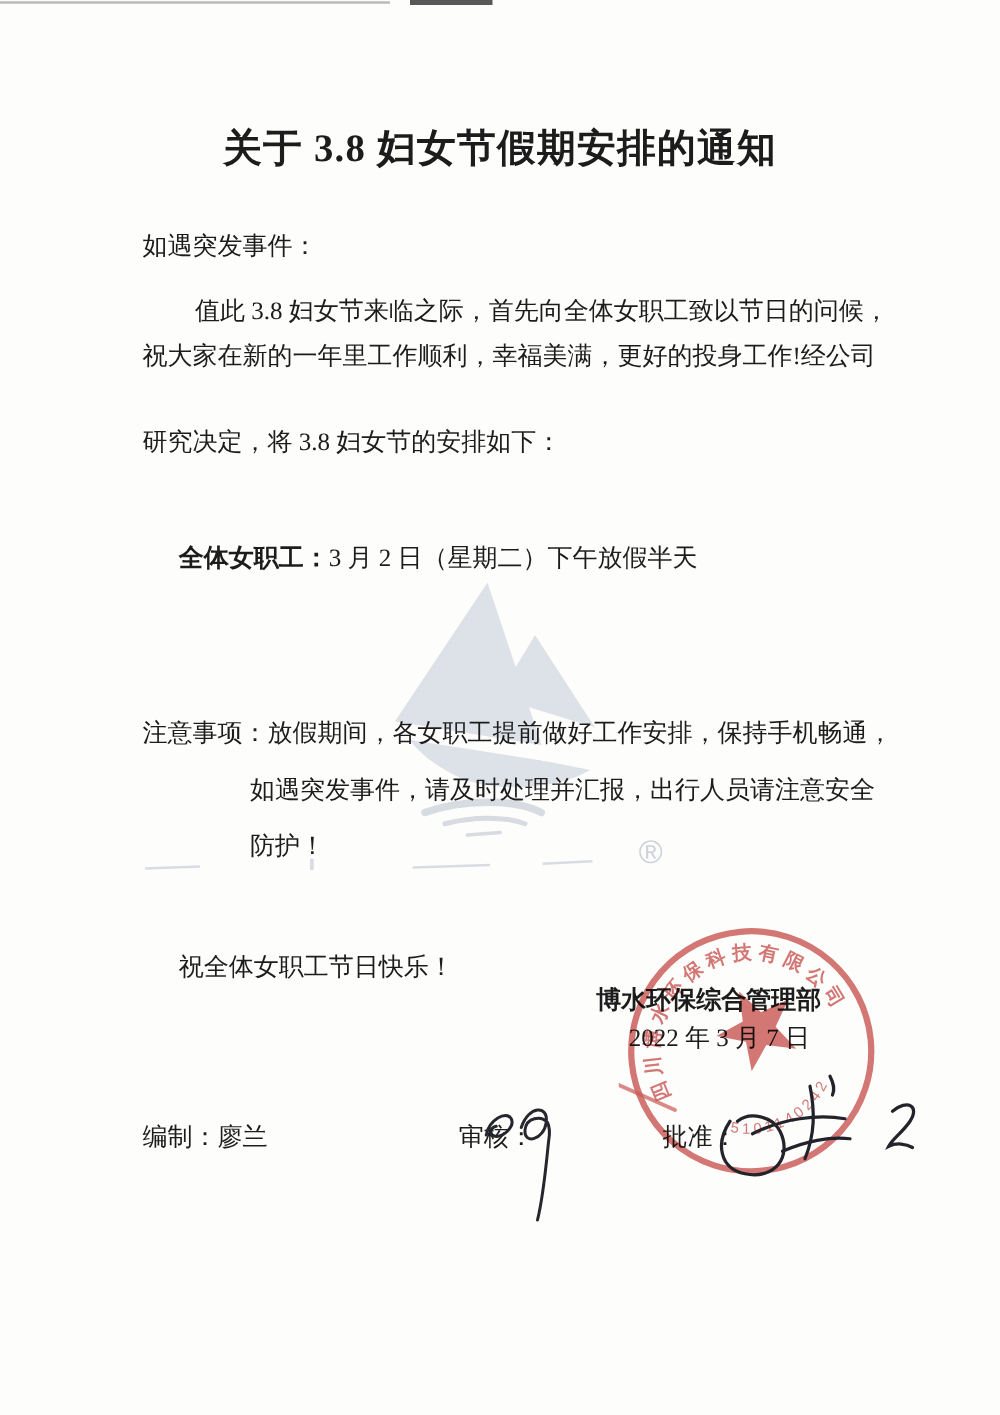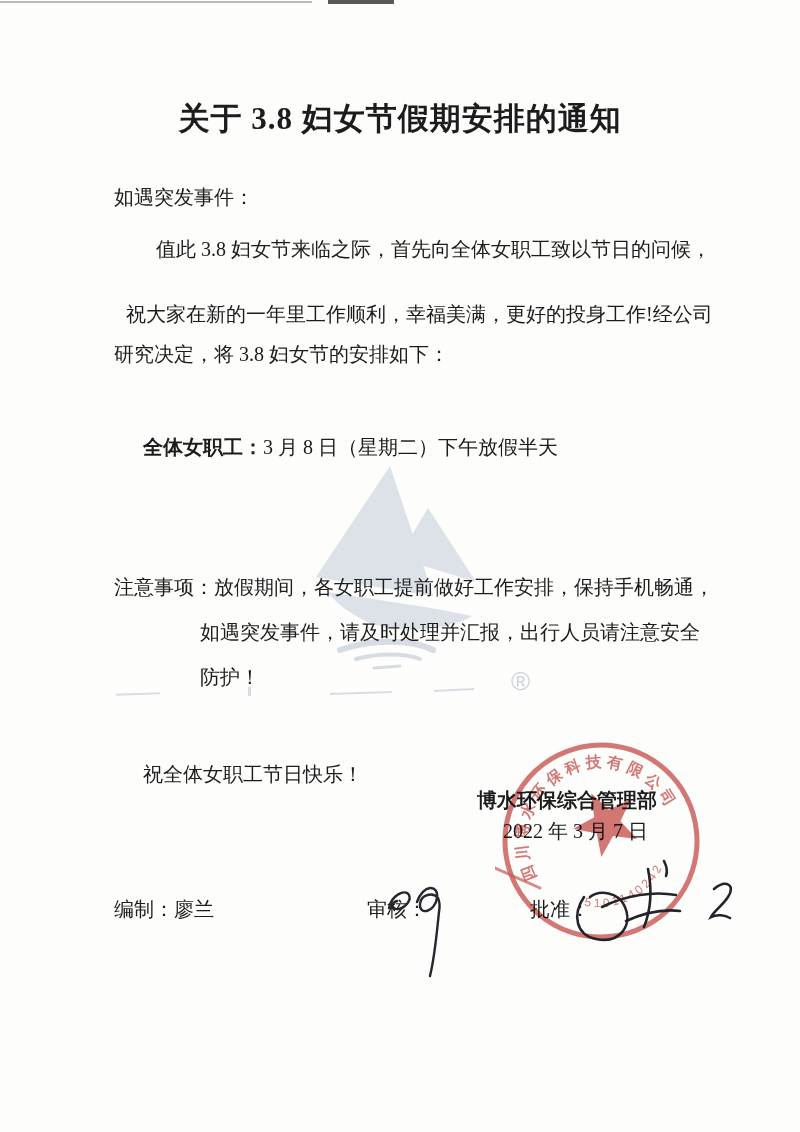"祝大家在新的一年里工作顺利，幸福美满，更好的投身工作!经公司" .line-intro-2 { margin-left: 12px -> none; top: 301px -> 272px }
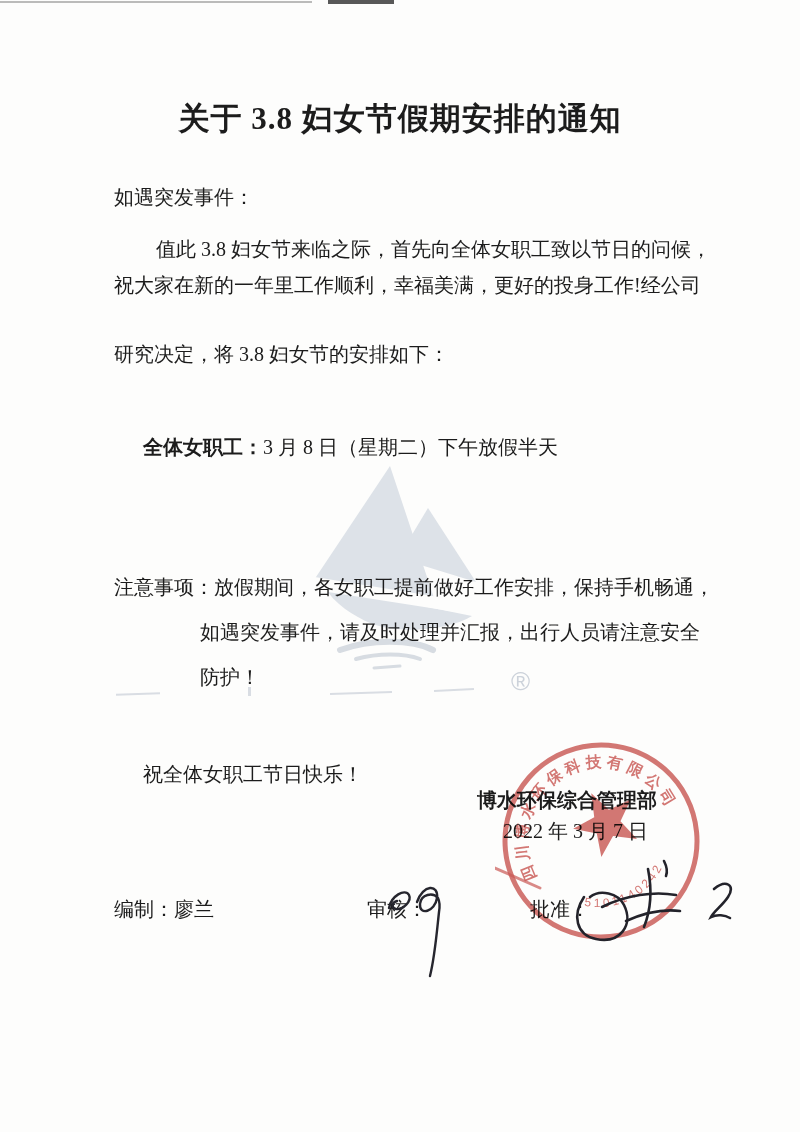"3 月 8 日（星期二）下午放假半天" span { text: 8 -> 2 }
